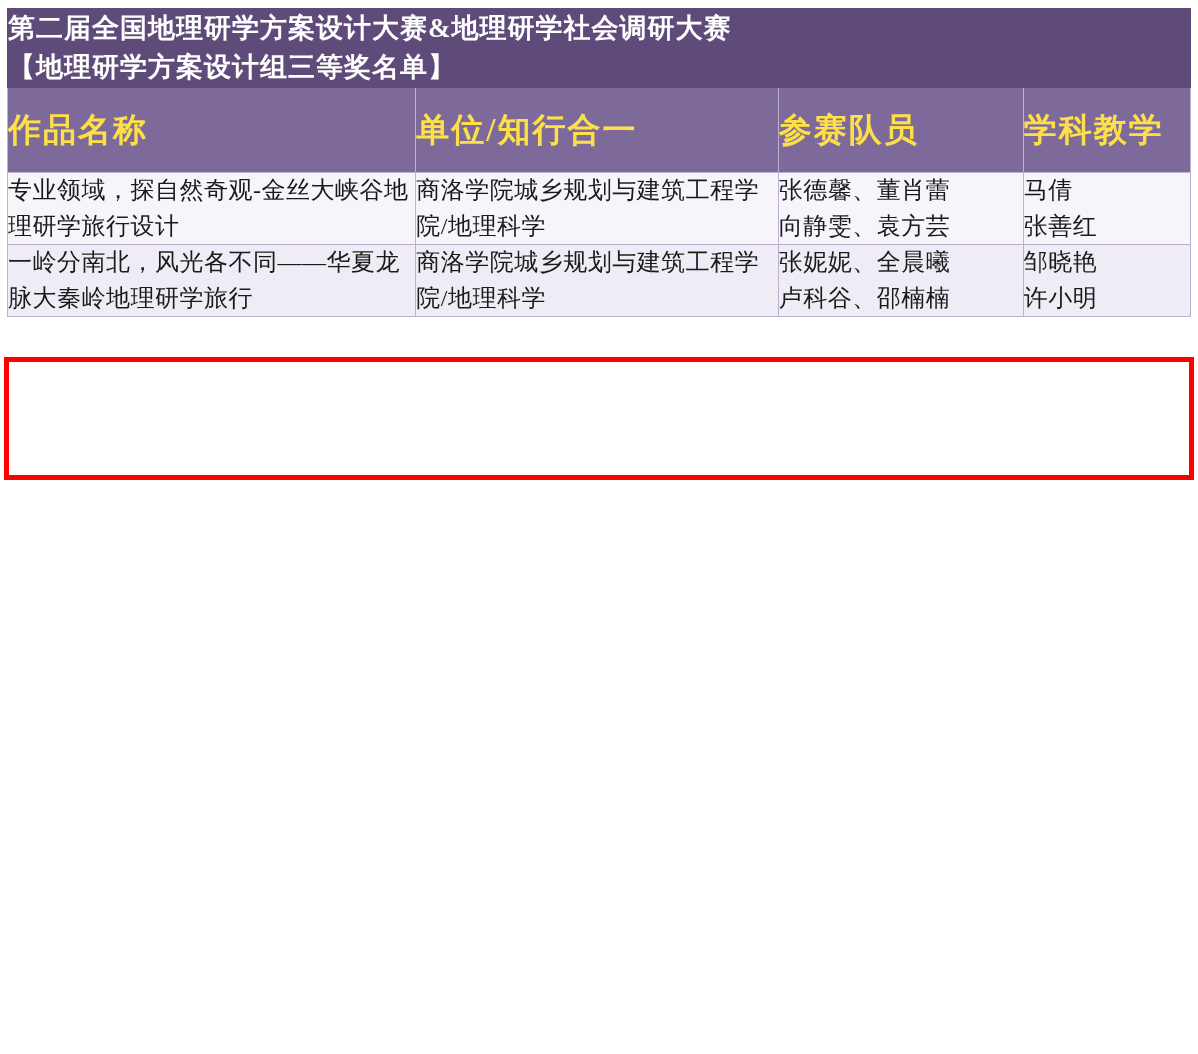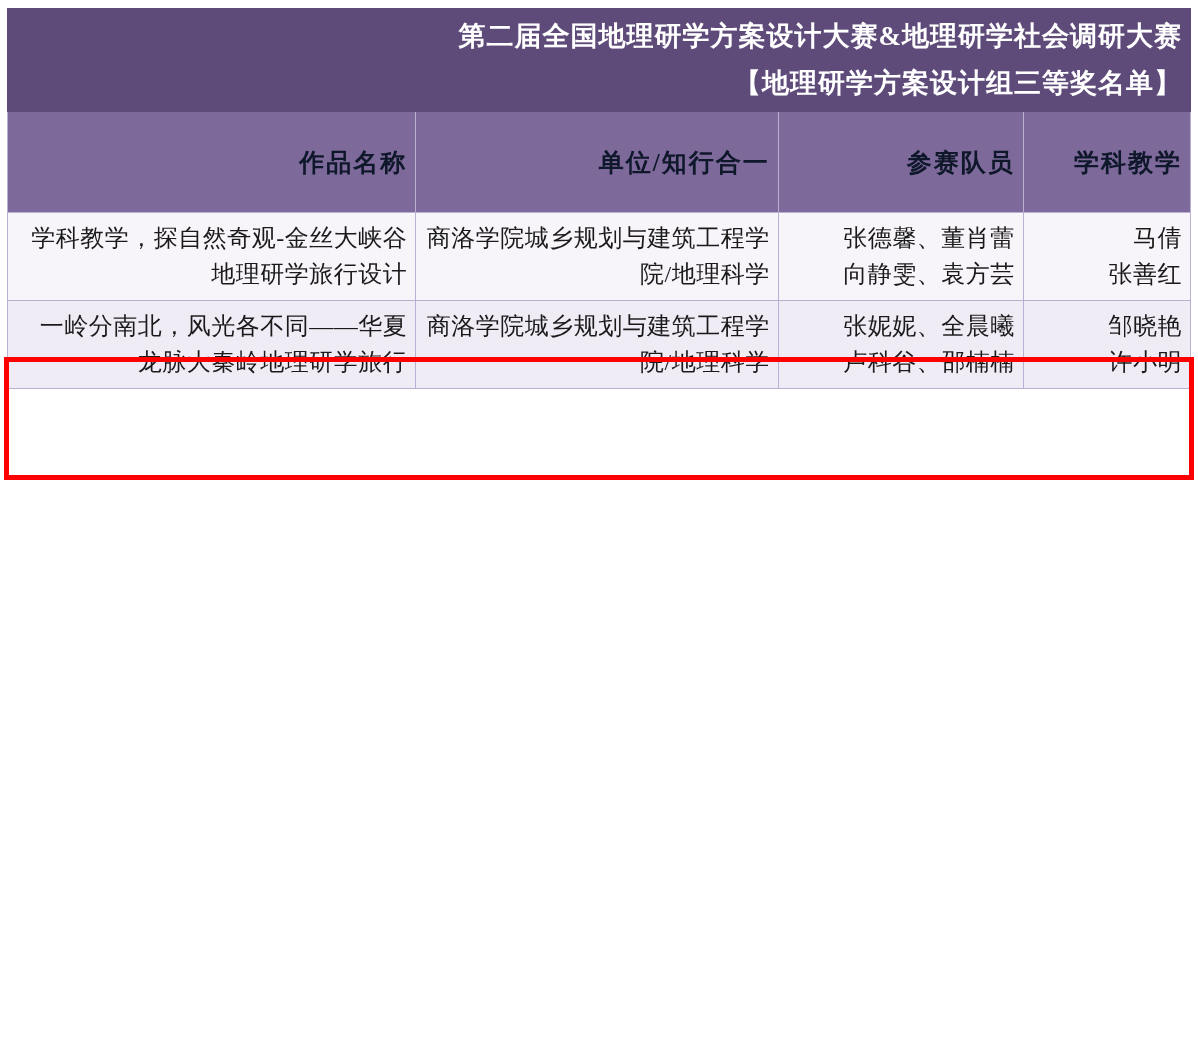"第二届全国地理研学方案设计大赛&地理研学社会调研大赛" table.award-table td, table.award-table th { padding: 8px -> 0; text-align: right -> left }
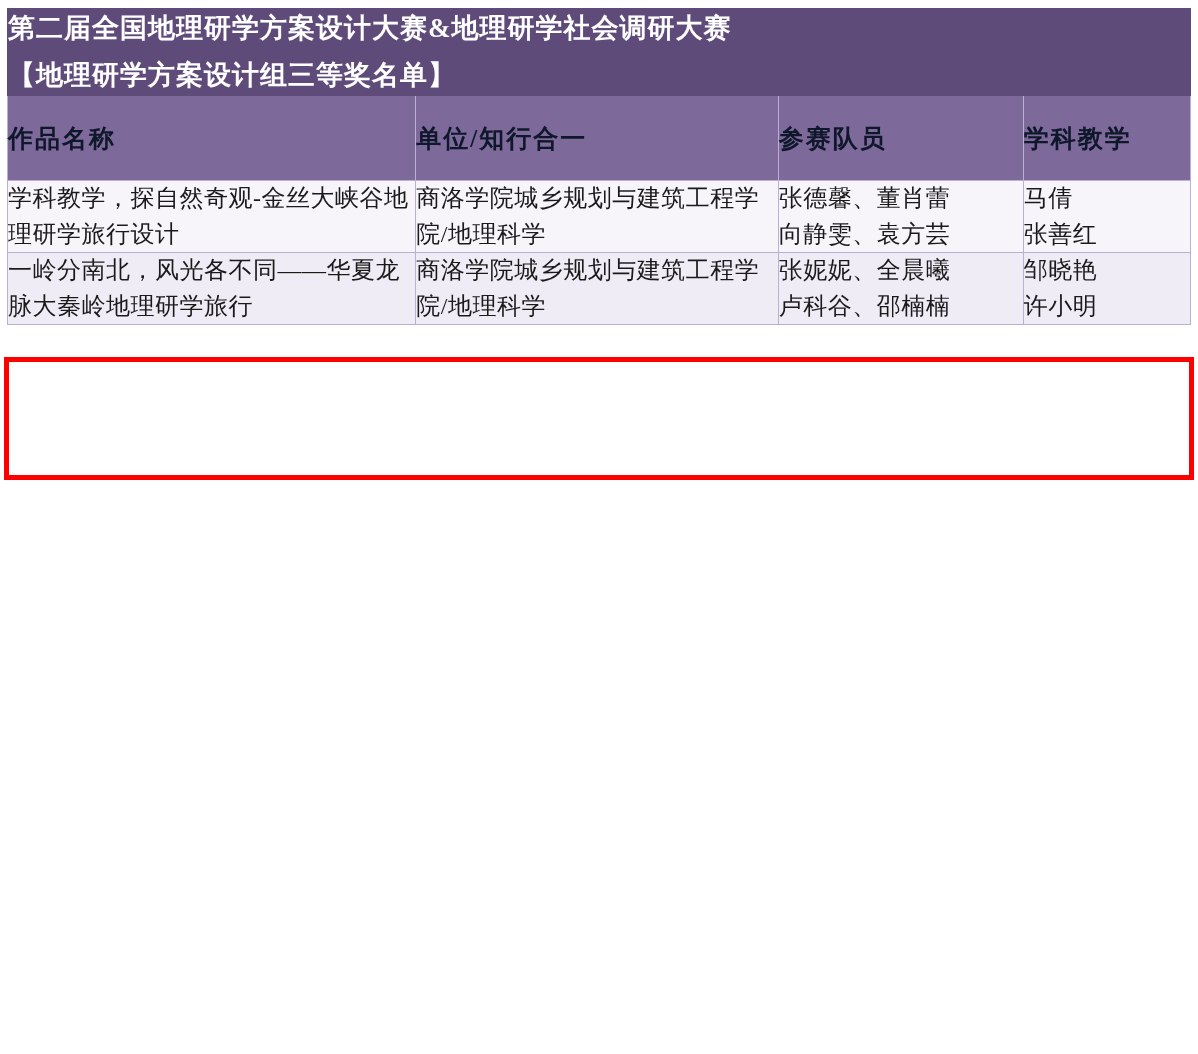"【地理研学方案设计组三等奖名单】" .title-line2 { margin-top: 8px -> none }
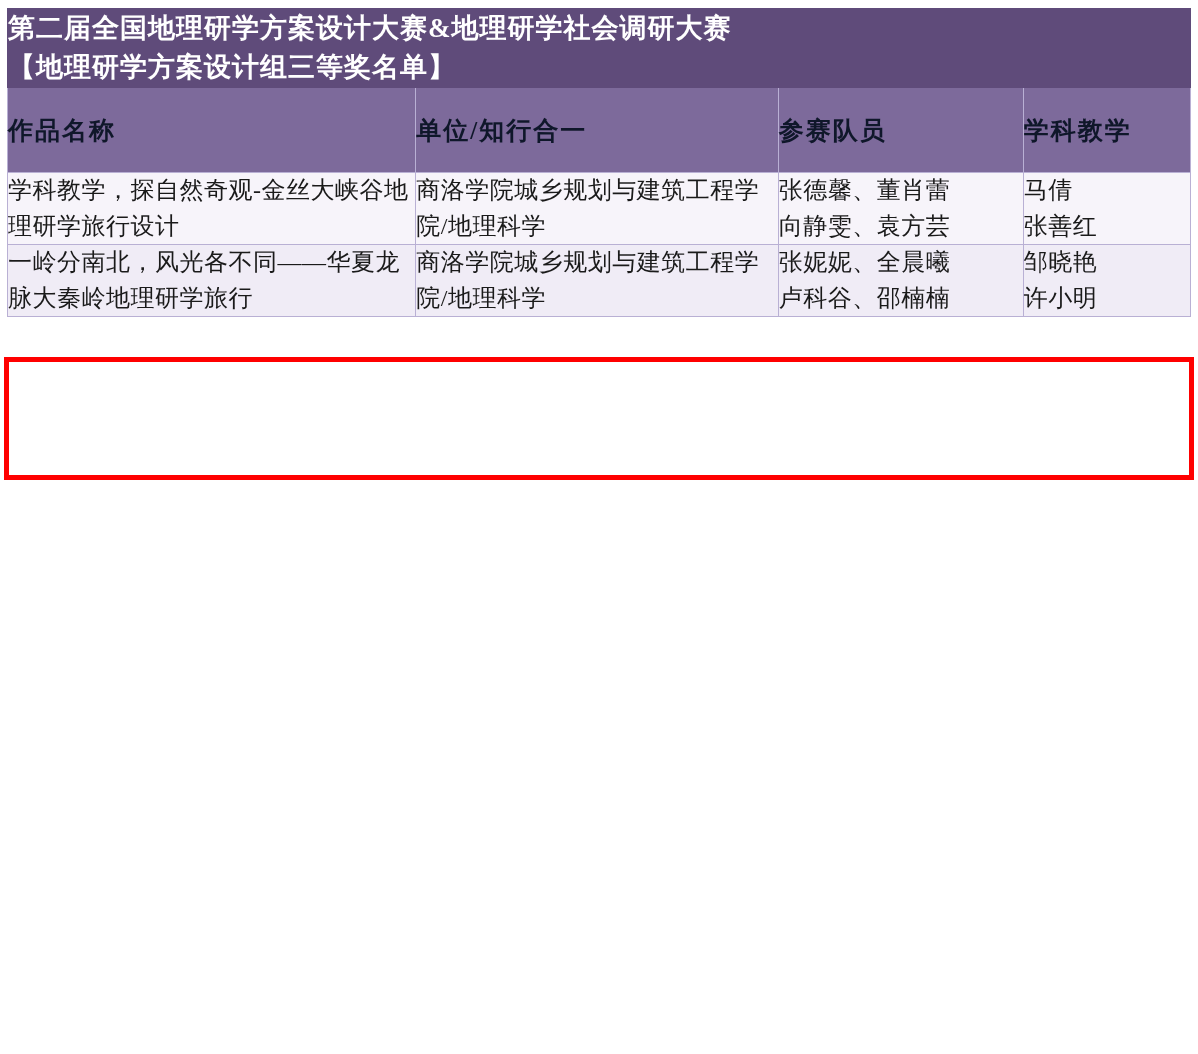"作品名称" .head-cell { color: #0f172a -> #fde047; font-size: 25px -> 33px }
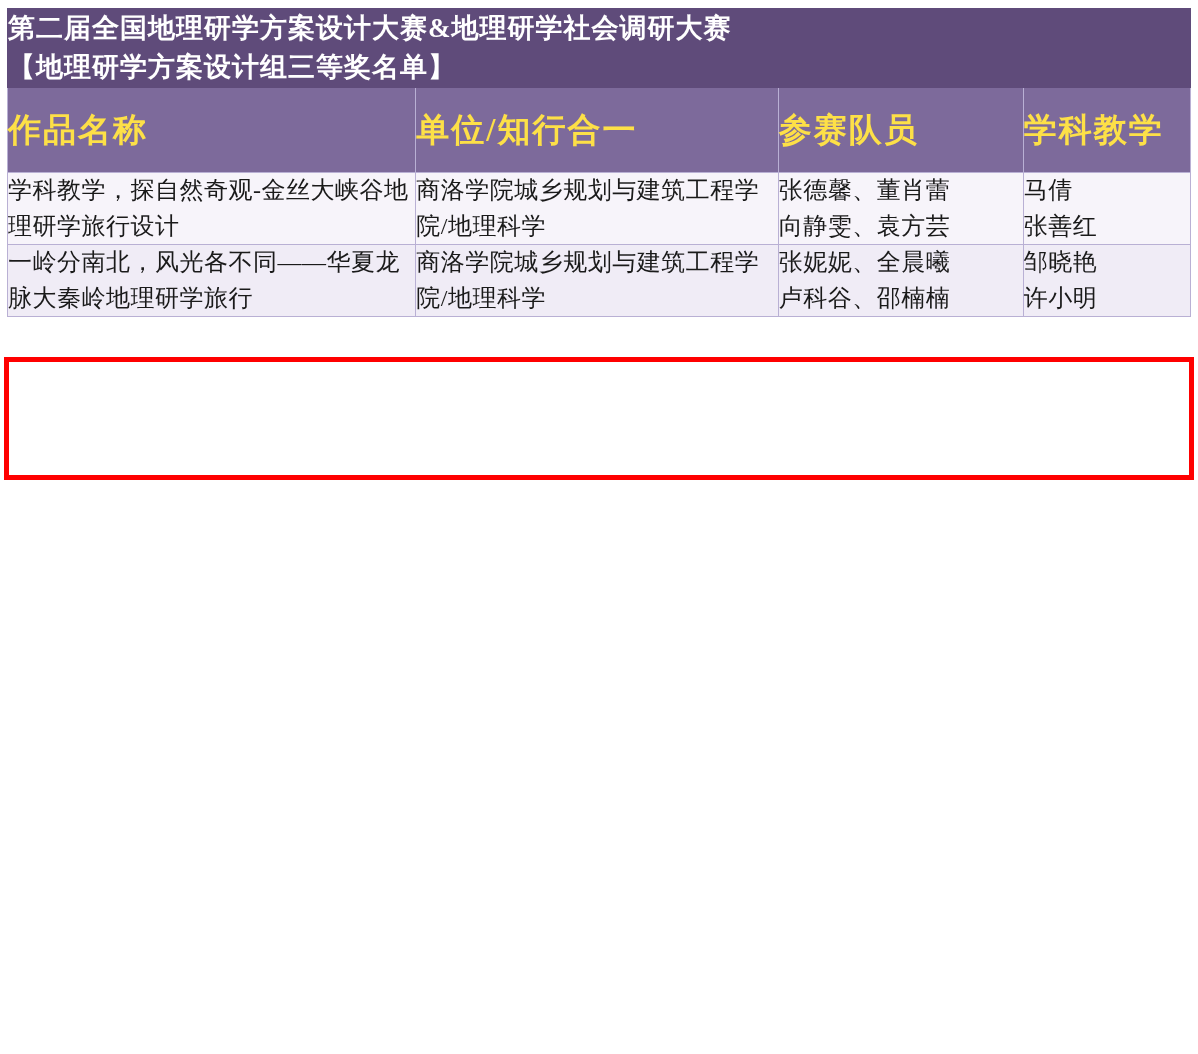"学科教学，探自然奇观-金丝大峡谷地理研学旅行设计" td.body-cell { text: 学科教学 -> 专业领域 }
